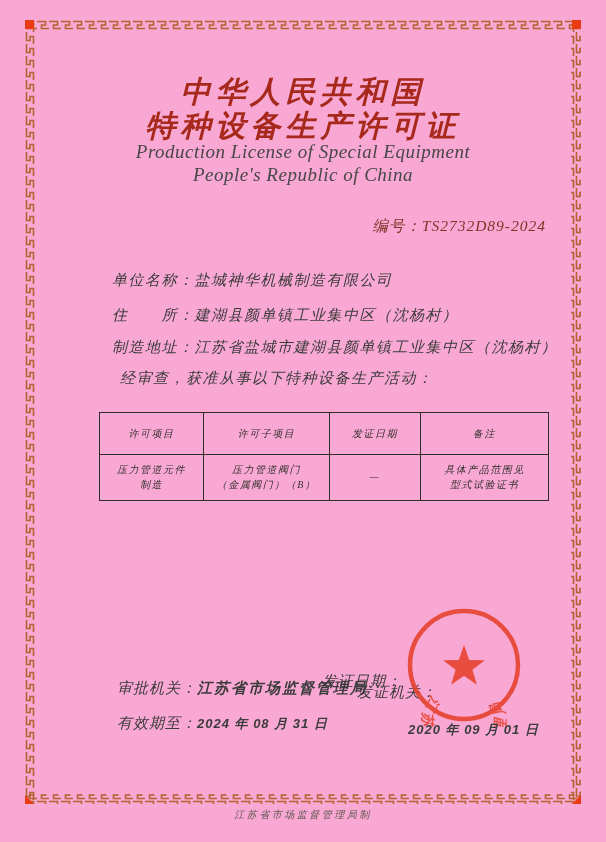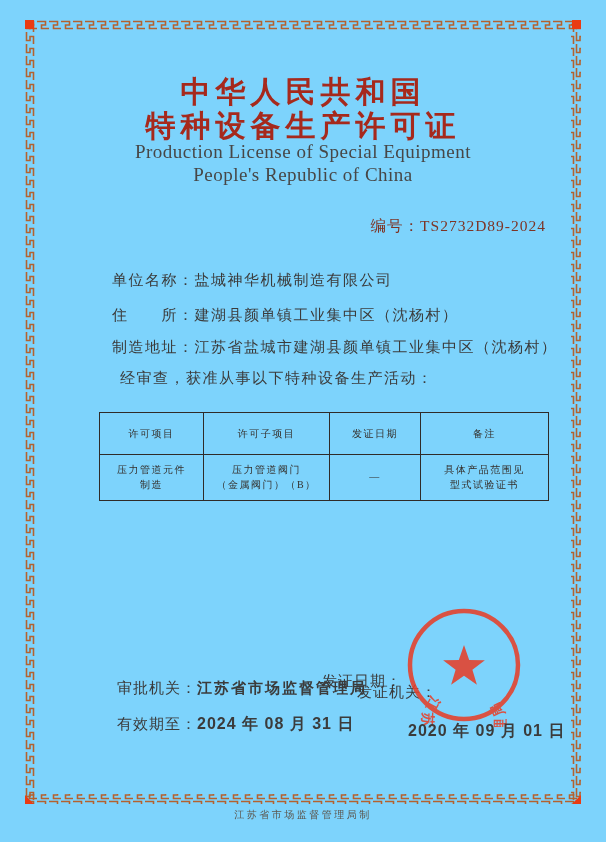"中华人民共和国" .page { background: #7dd3fc -> #f9a8d4; font-style: none -> italic }
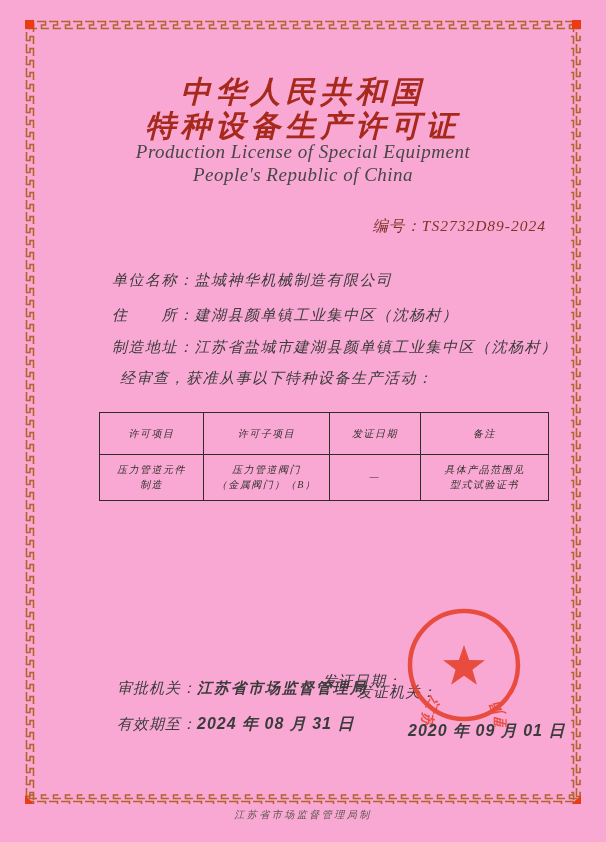"2024 年 08 月 31" .date-text { font-size: 16px -> 13px }
